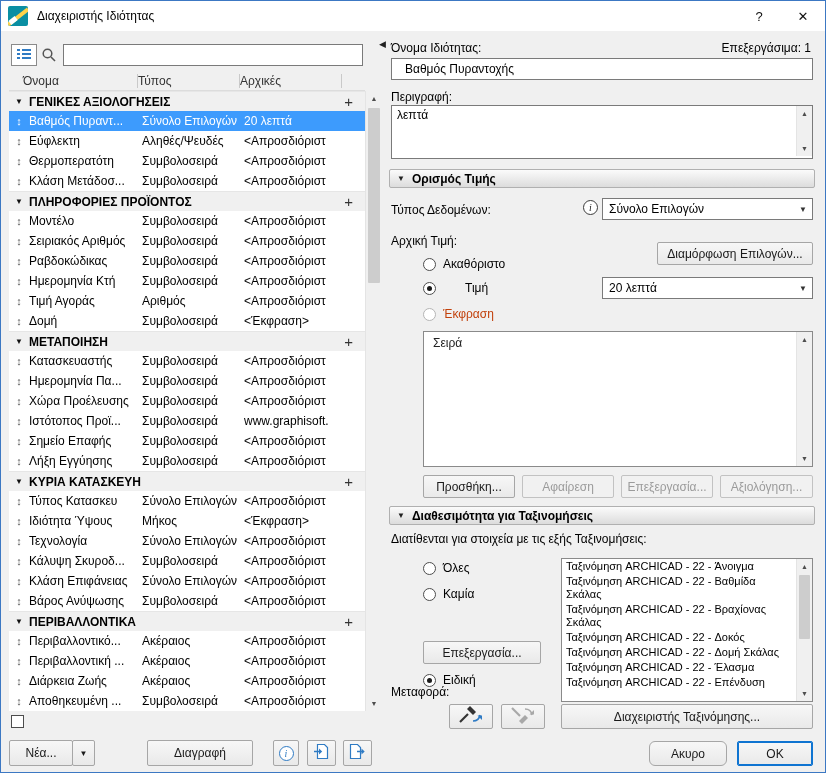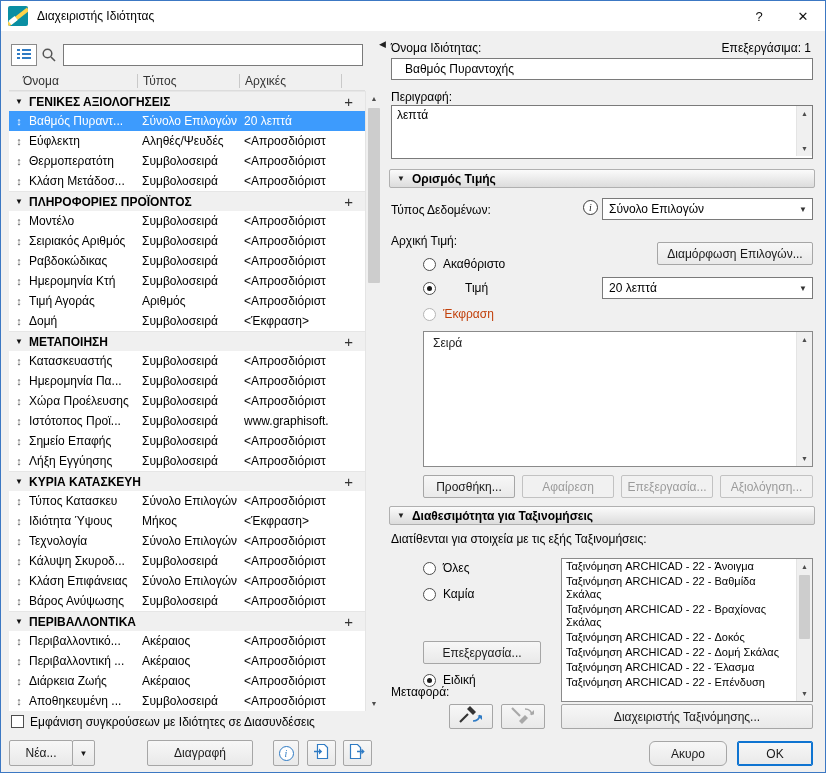"Τύπος" .th { padding-left: 5px -> none }
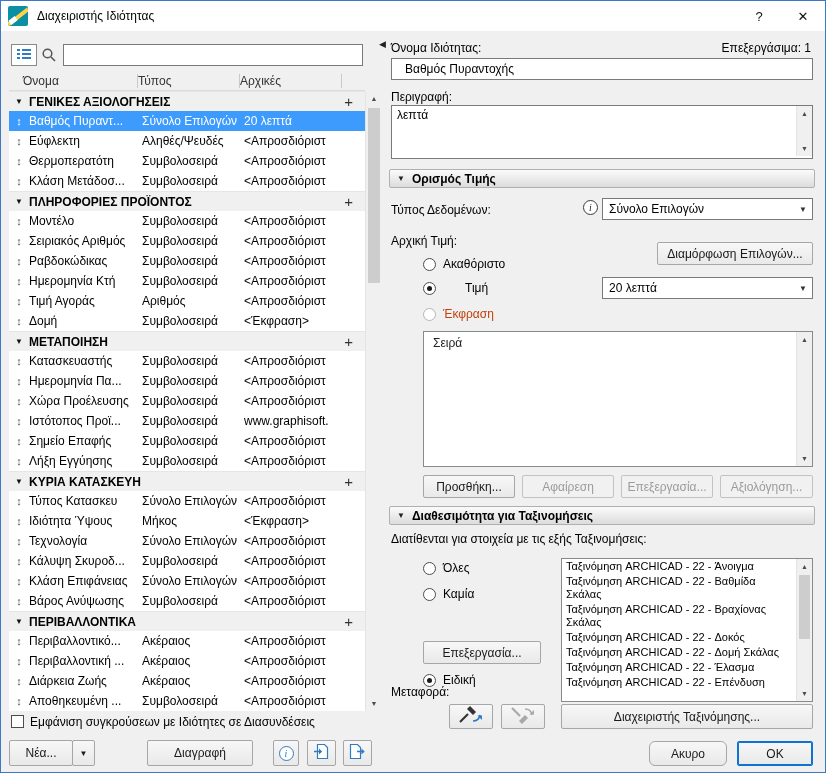"Εμφάνιση συγκρούσεων με Ιδιότητες σε" span.lbl { html: <span>Εμφάνιση συγκρούσεων με Ιδιότητες σε Διασυνδέσεις</span> -> none }
